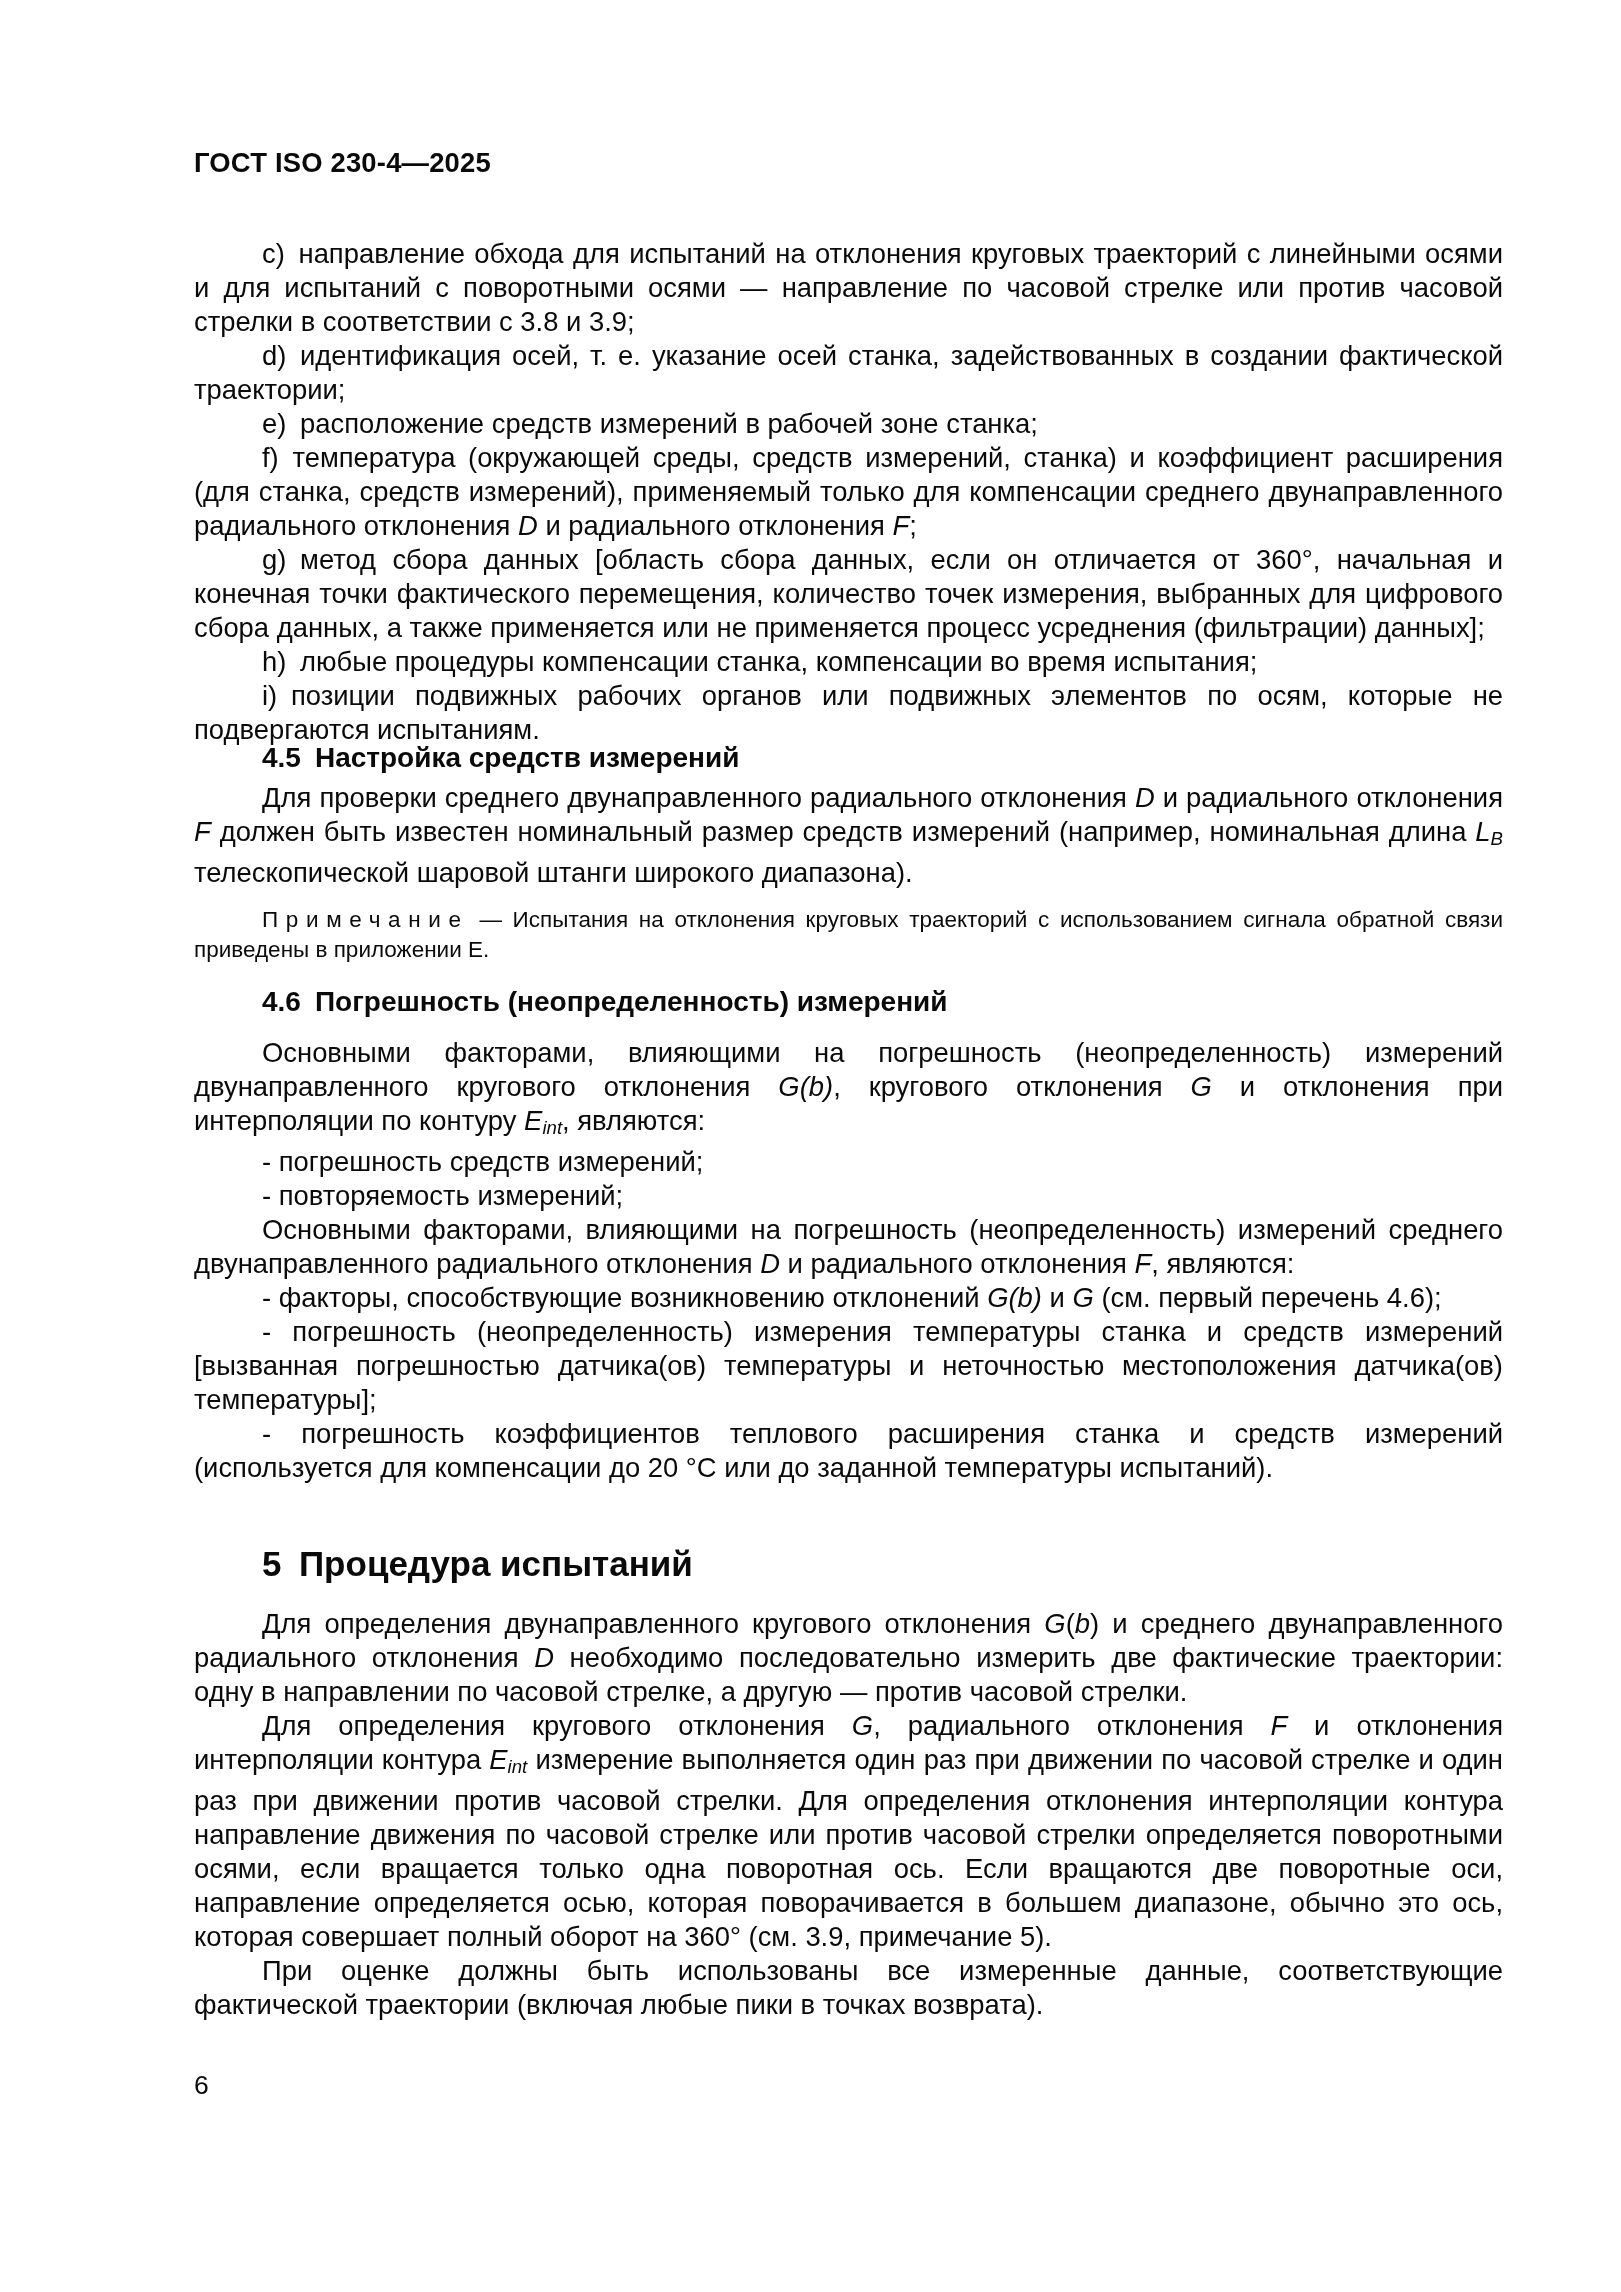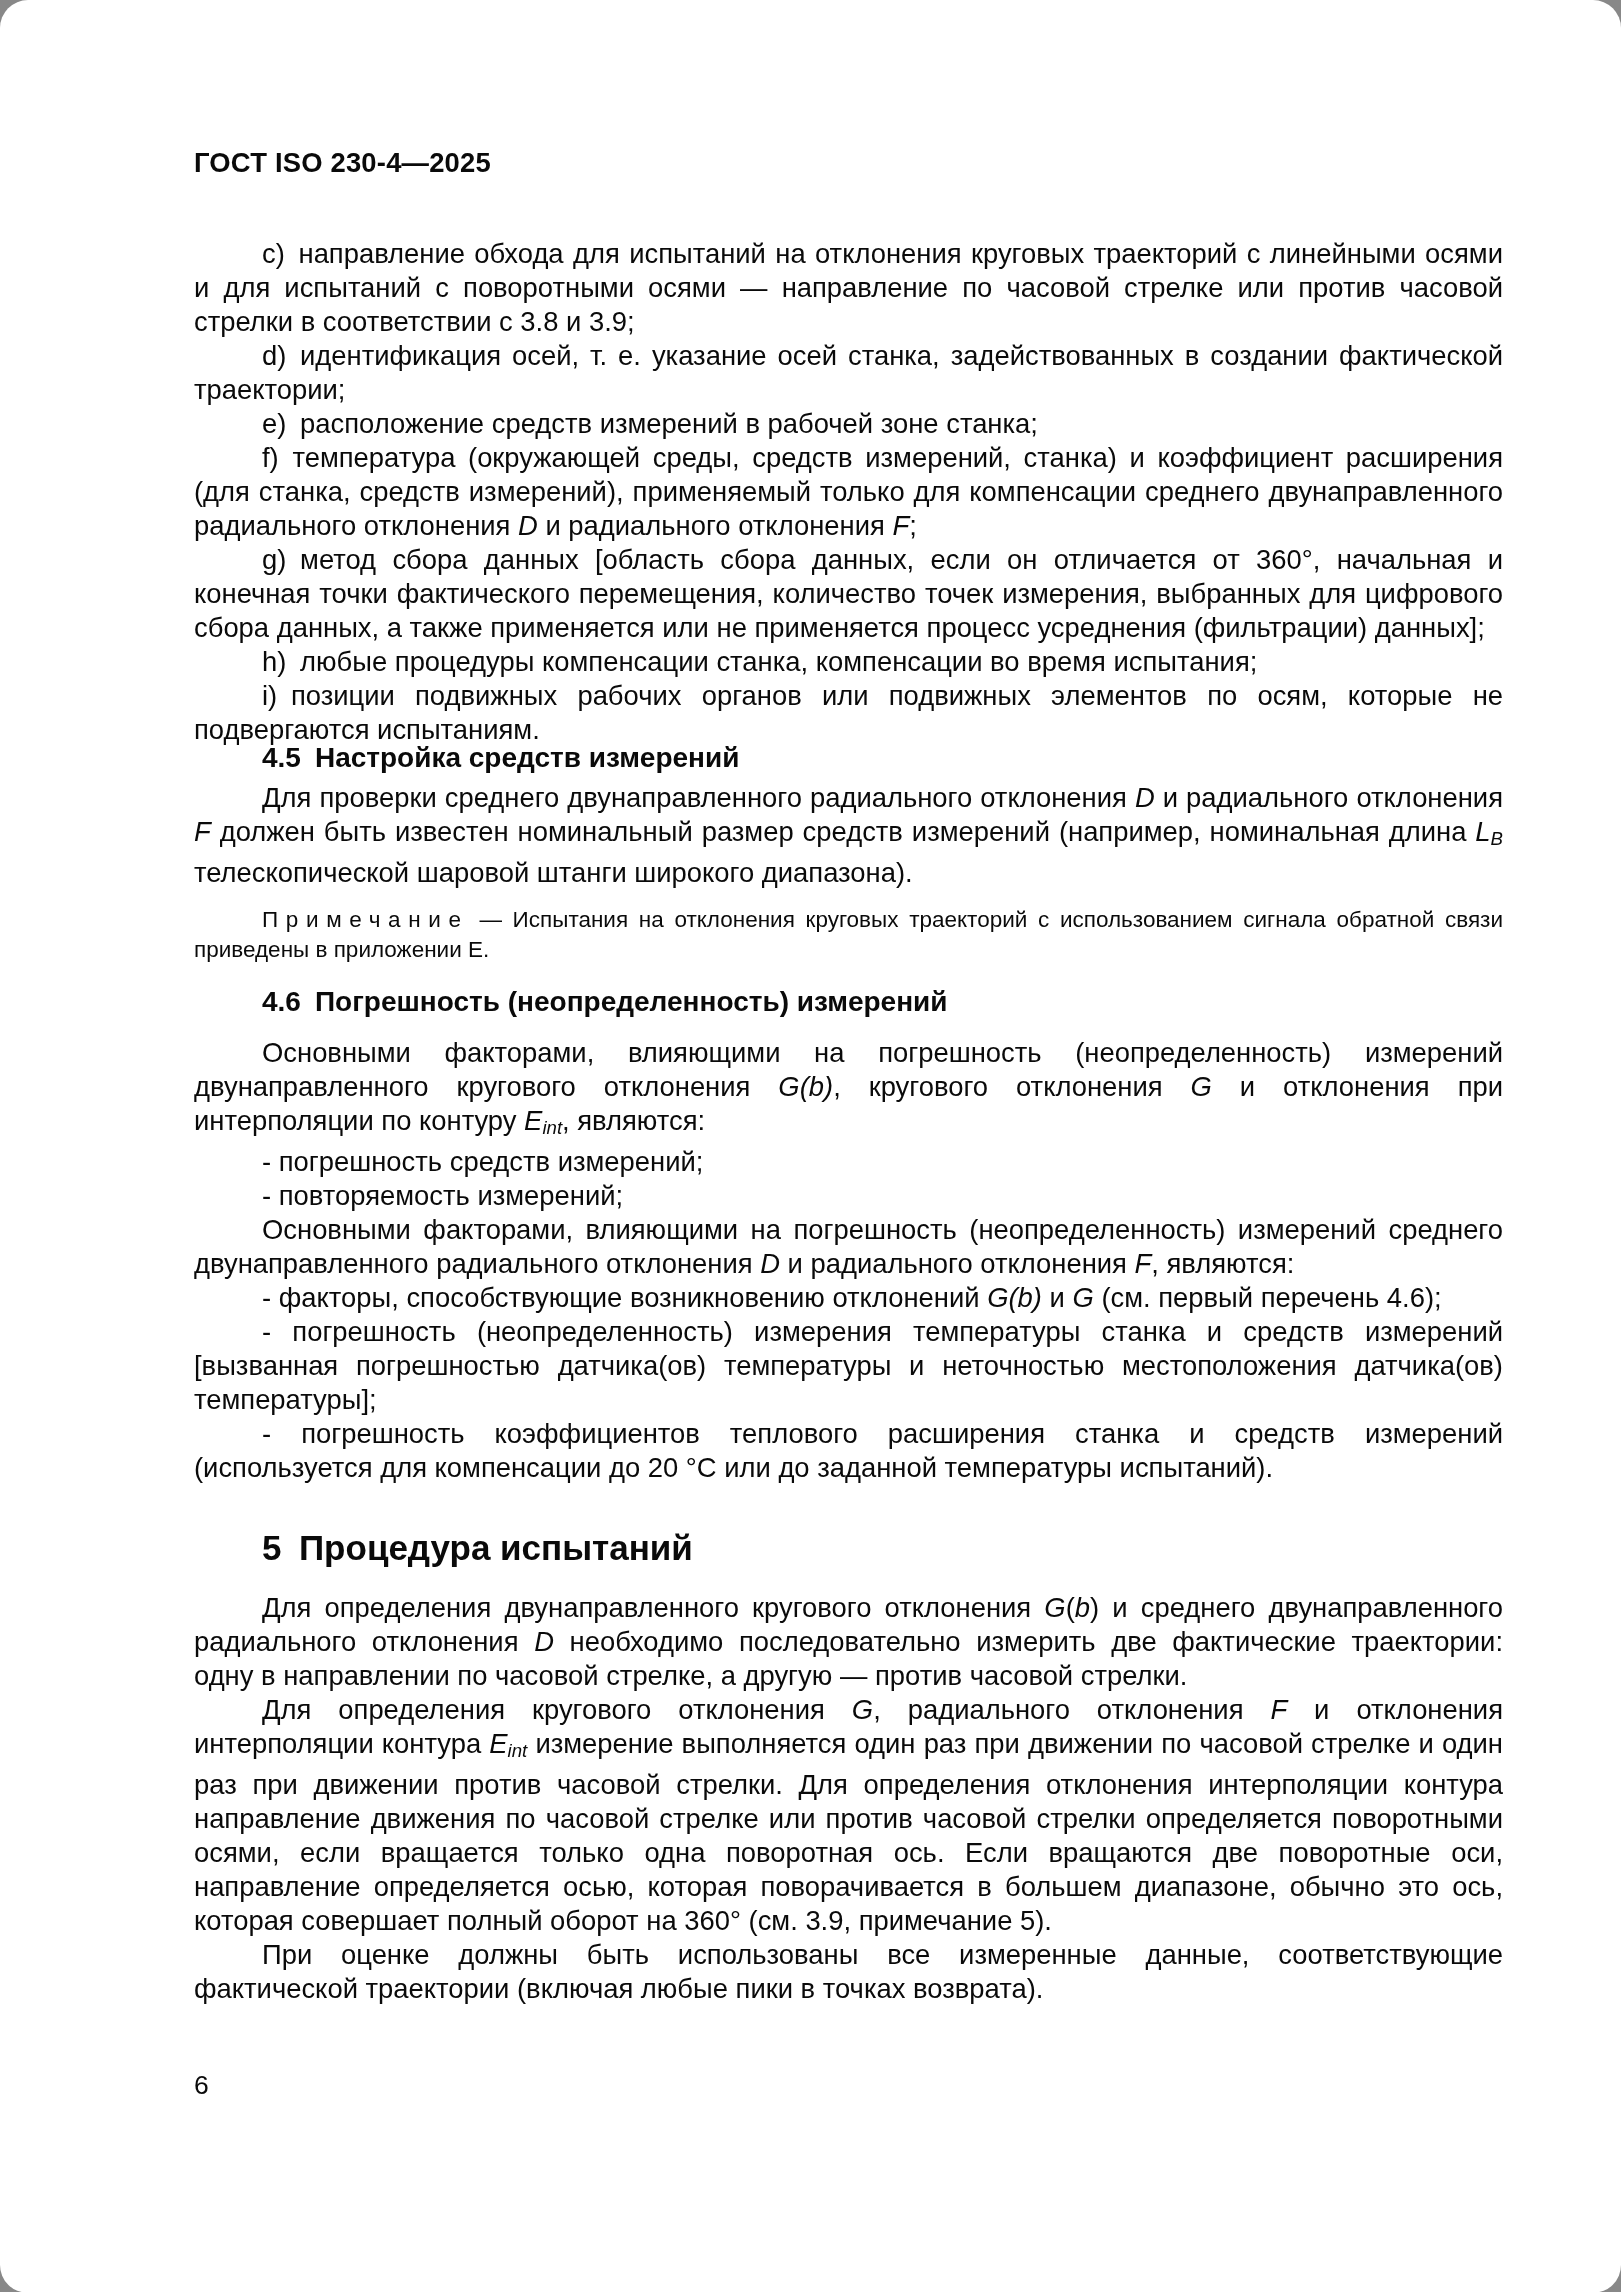"ГОСТ ISO 230-4—2025" .page { border-radius: 28px -> none }
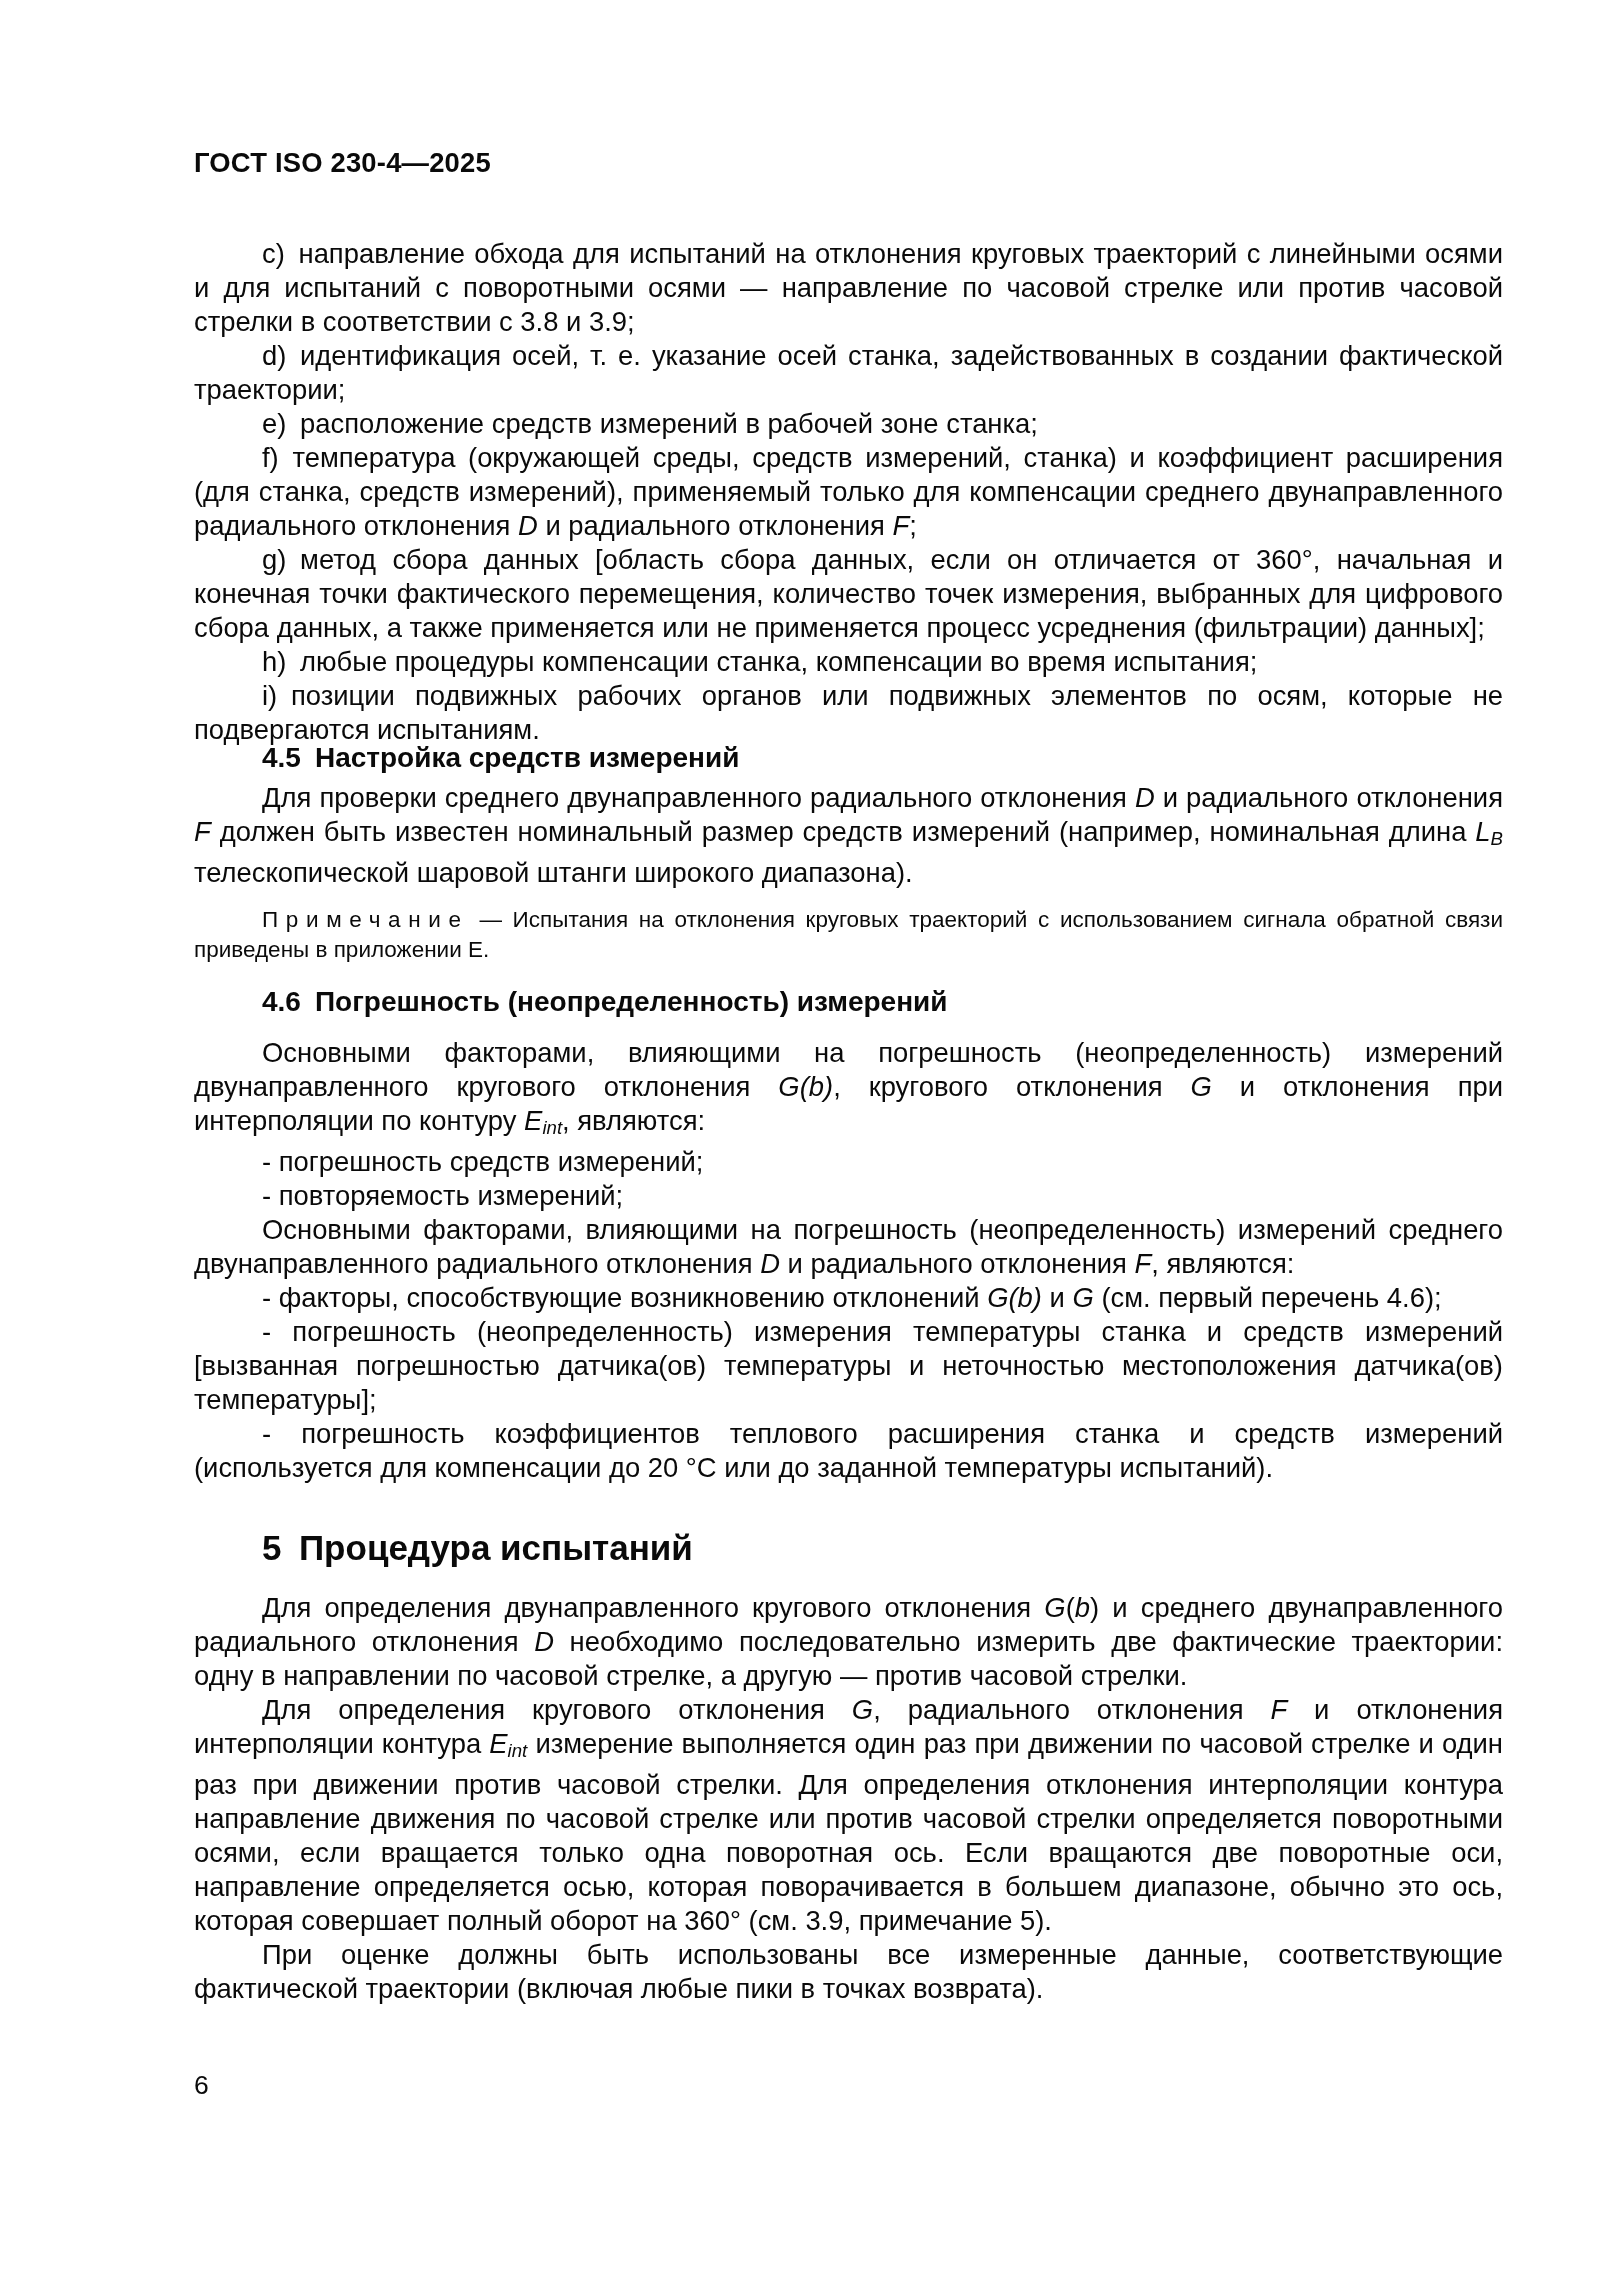"5 Процедура испытаний" p.h1 { margin-top: 41px -> 57px }
